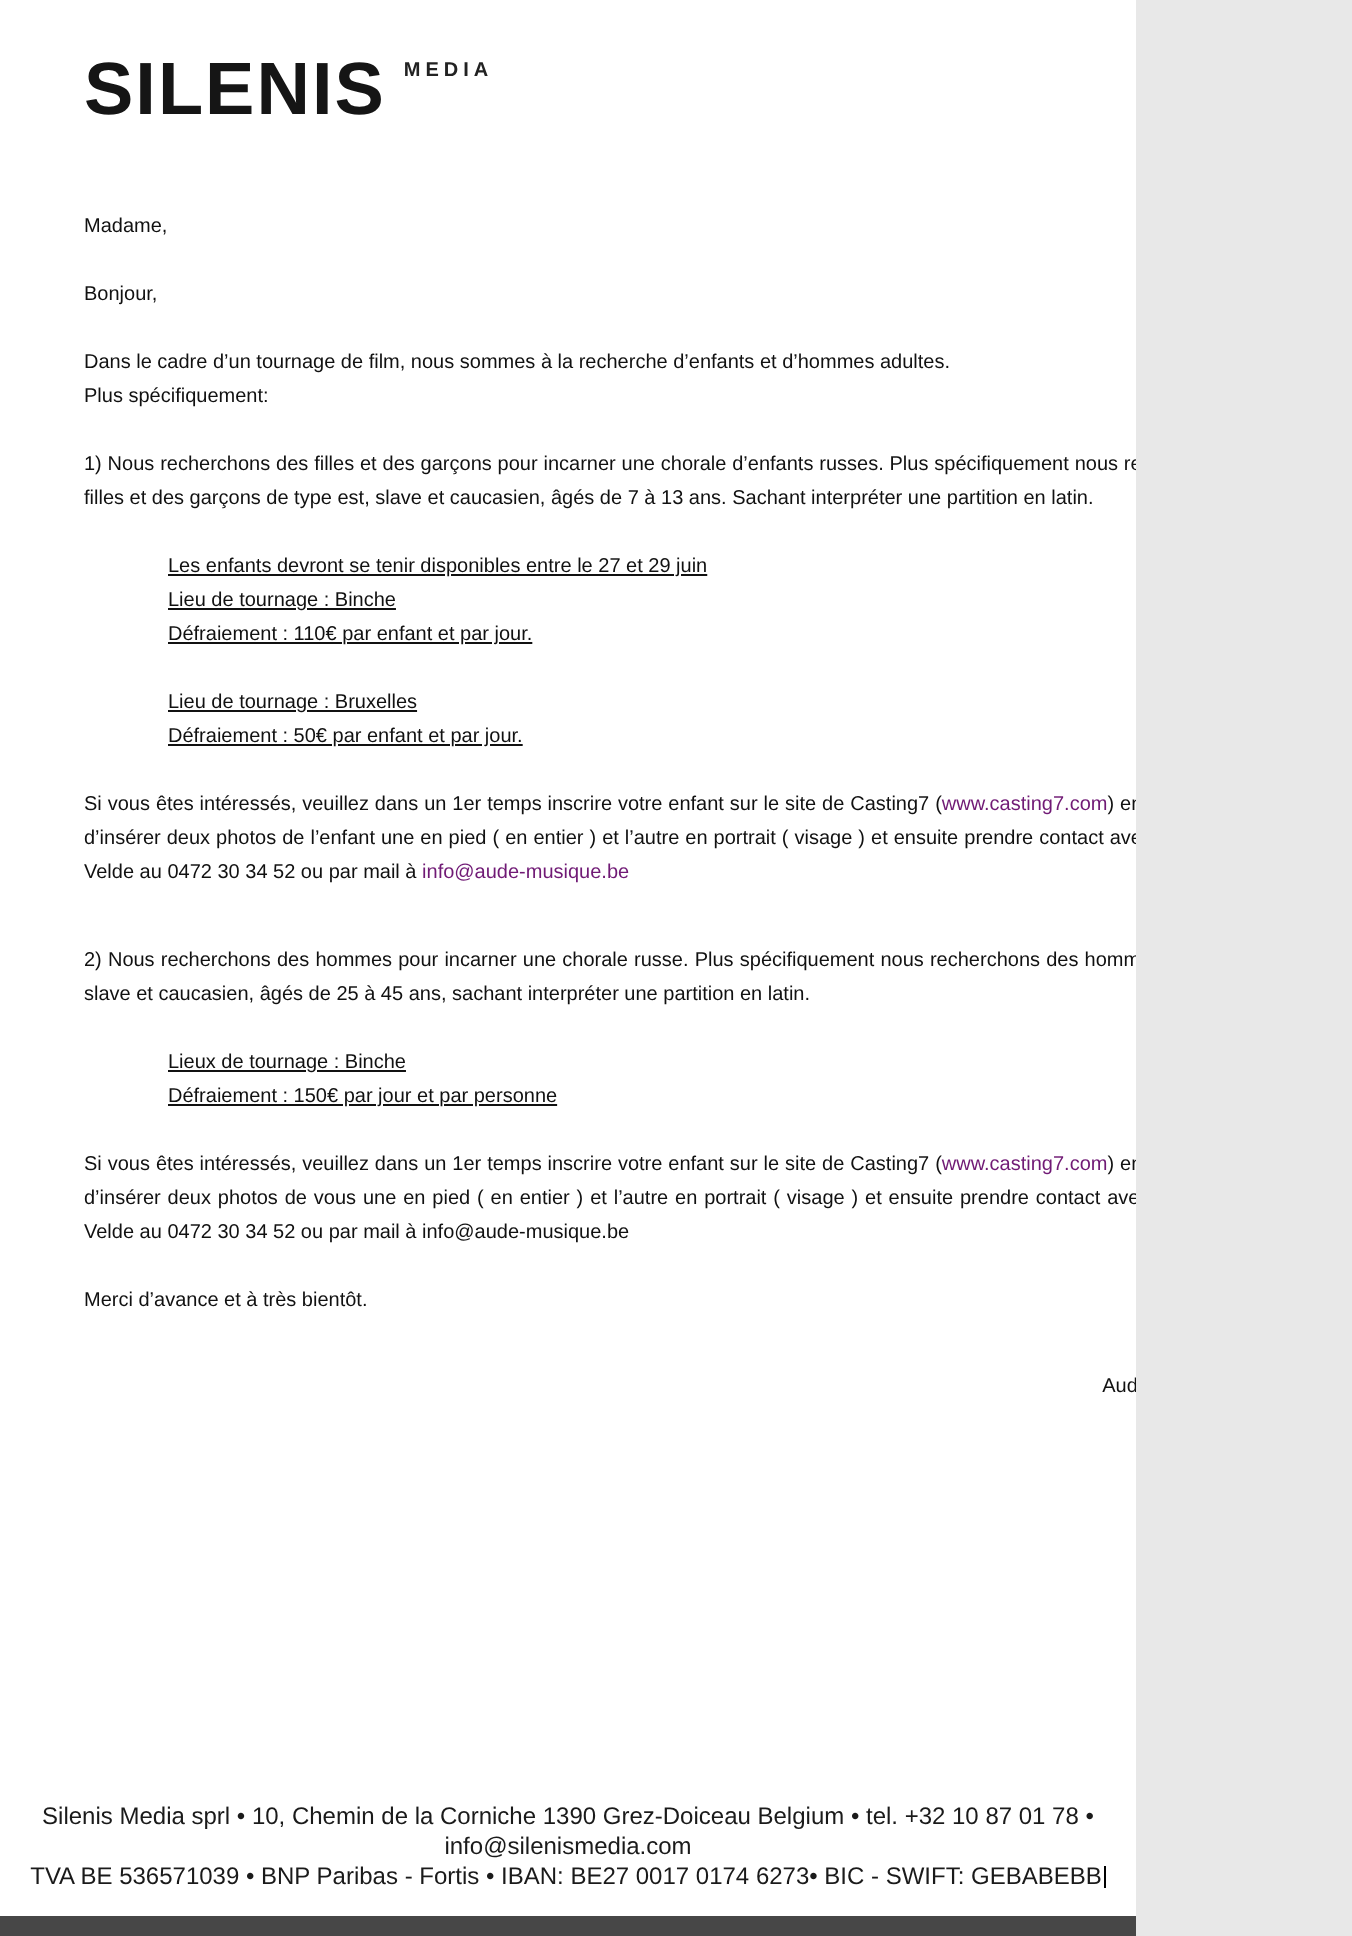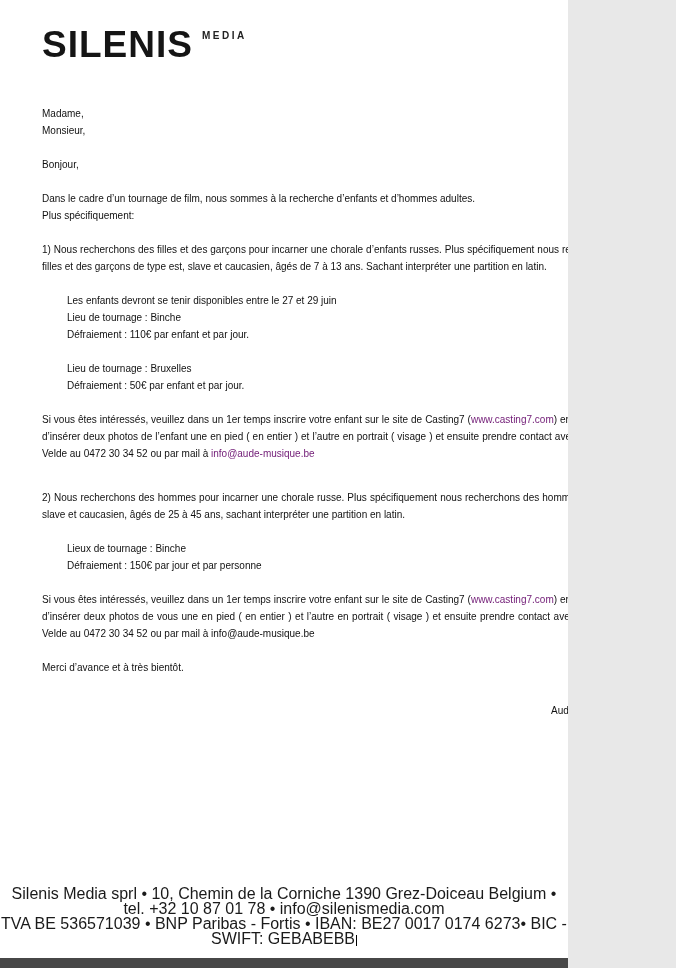"Monsieur," p { html: <p>Monsieur,</p> -> none }
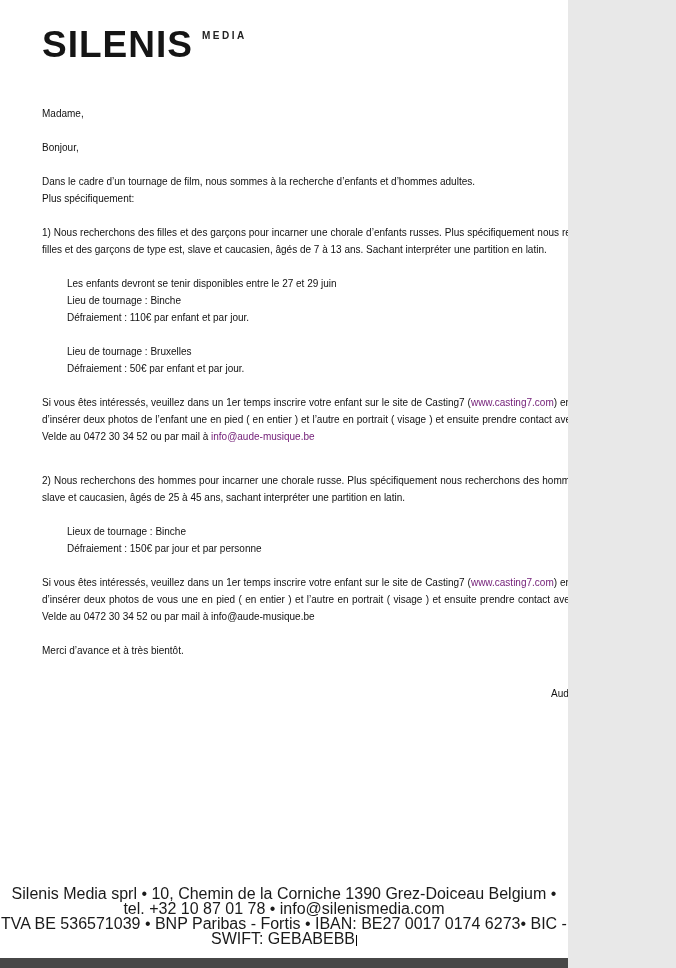"Les enfants devront se tenir" .indent { margin-left: 25px -> 42px; text-decoration: none -> underline }
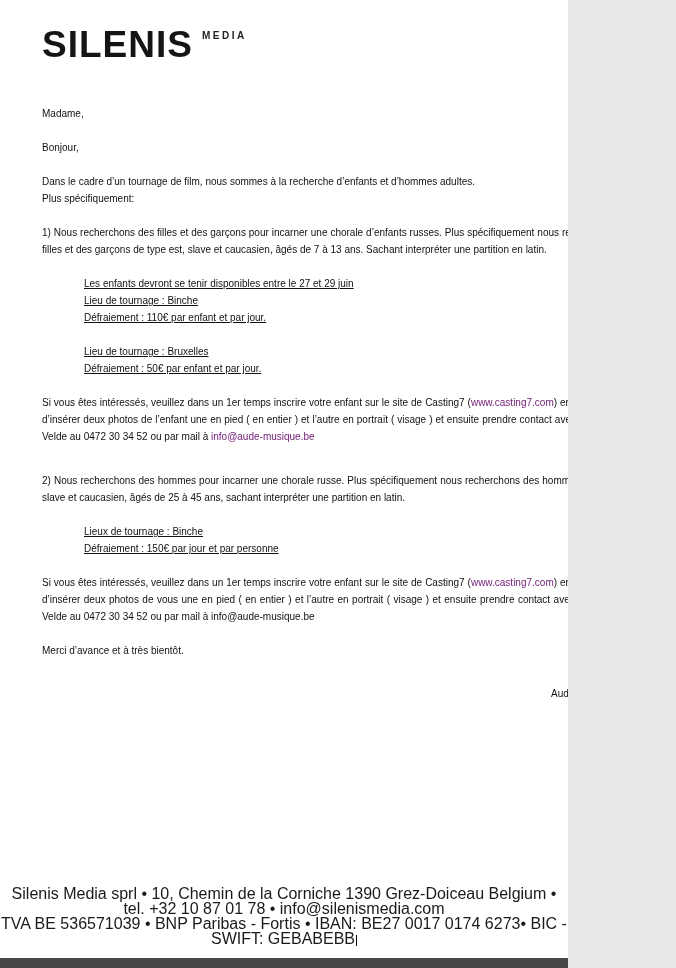"Silenis Media sprl • 10," .footer { font-size: 16px -> 12px }
